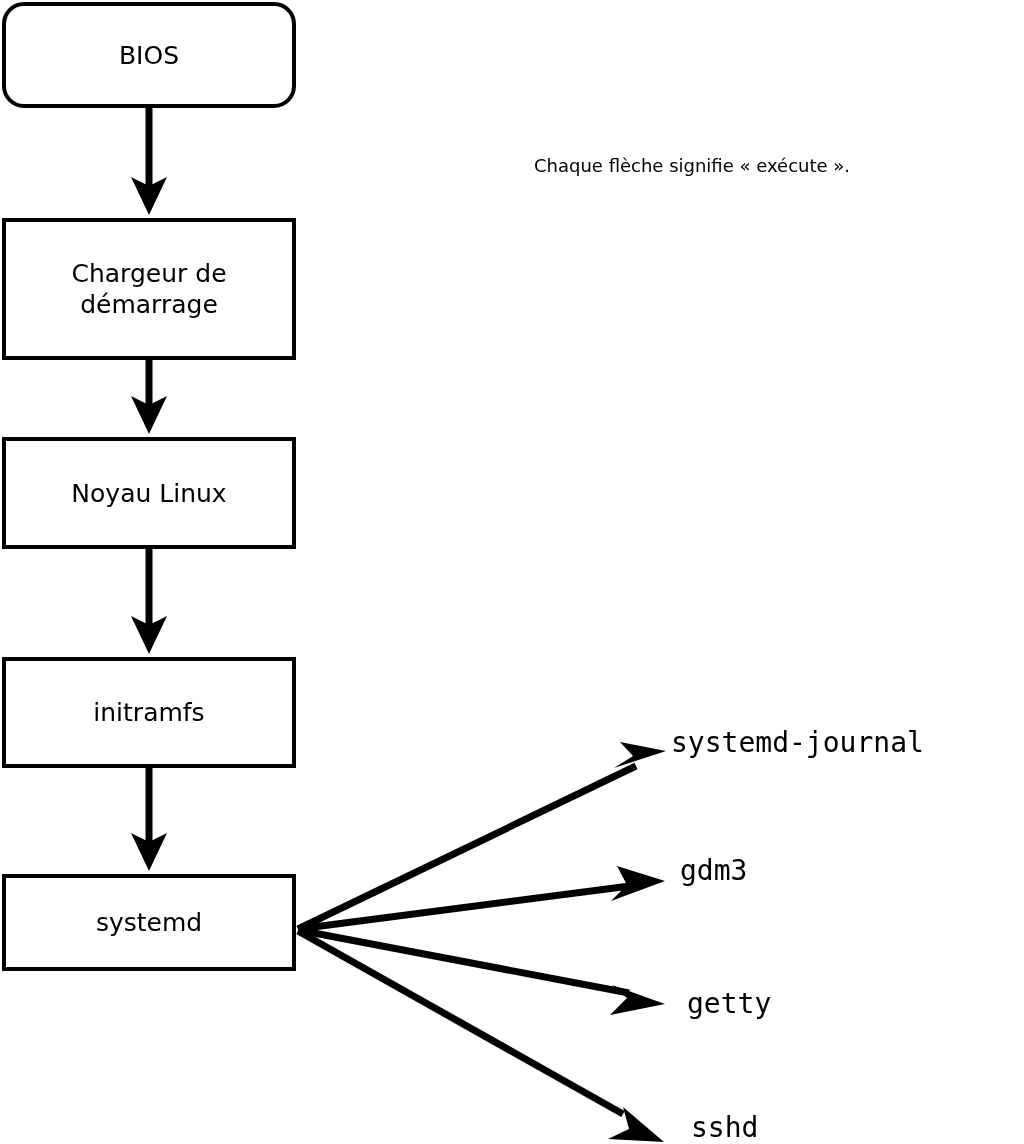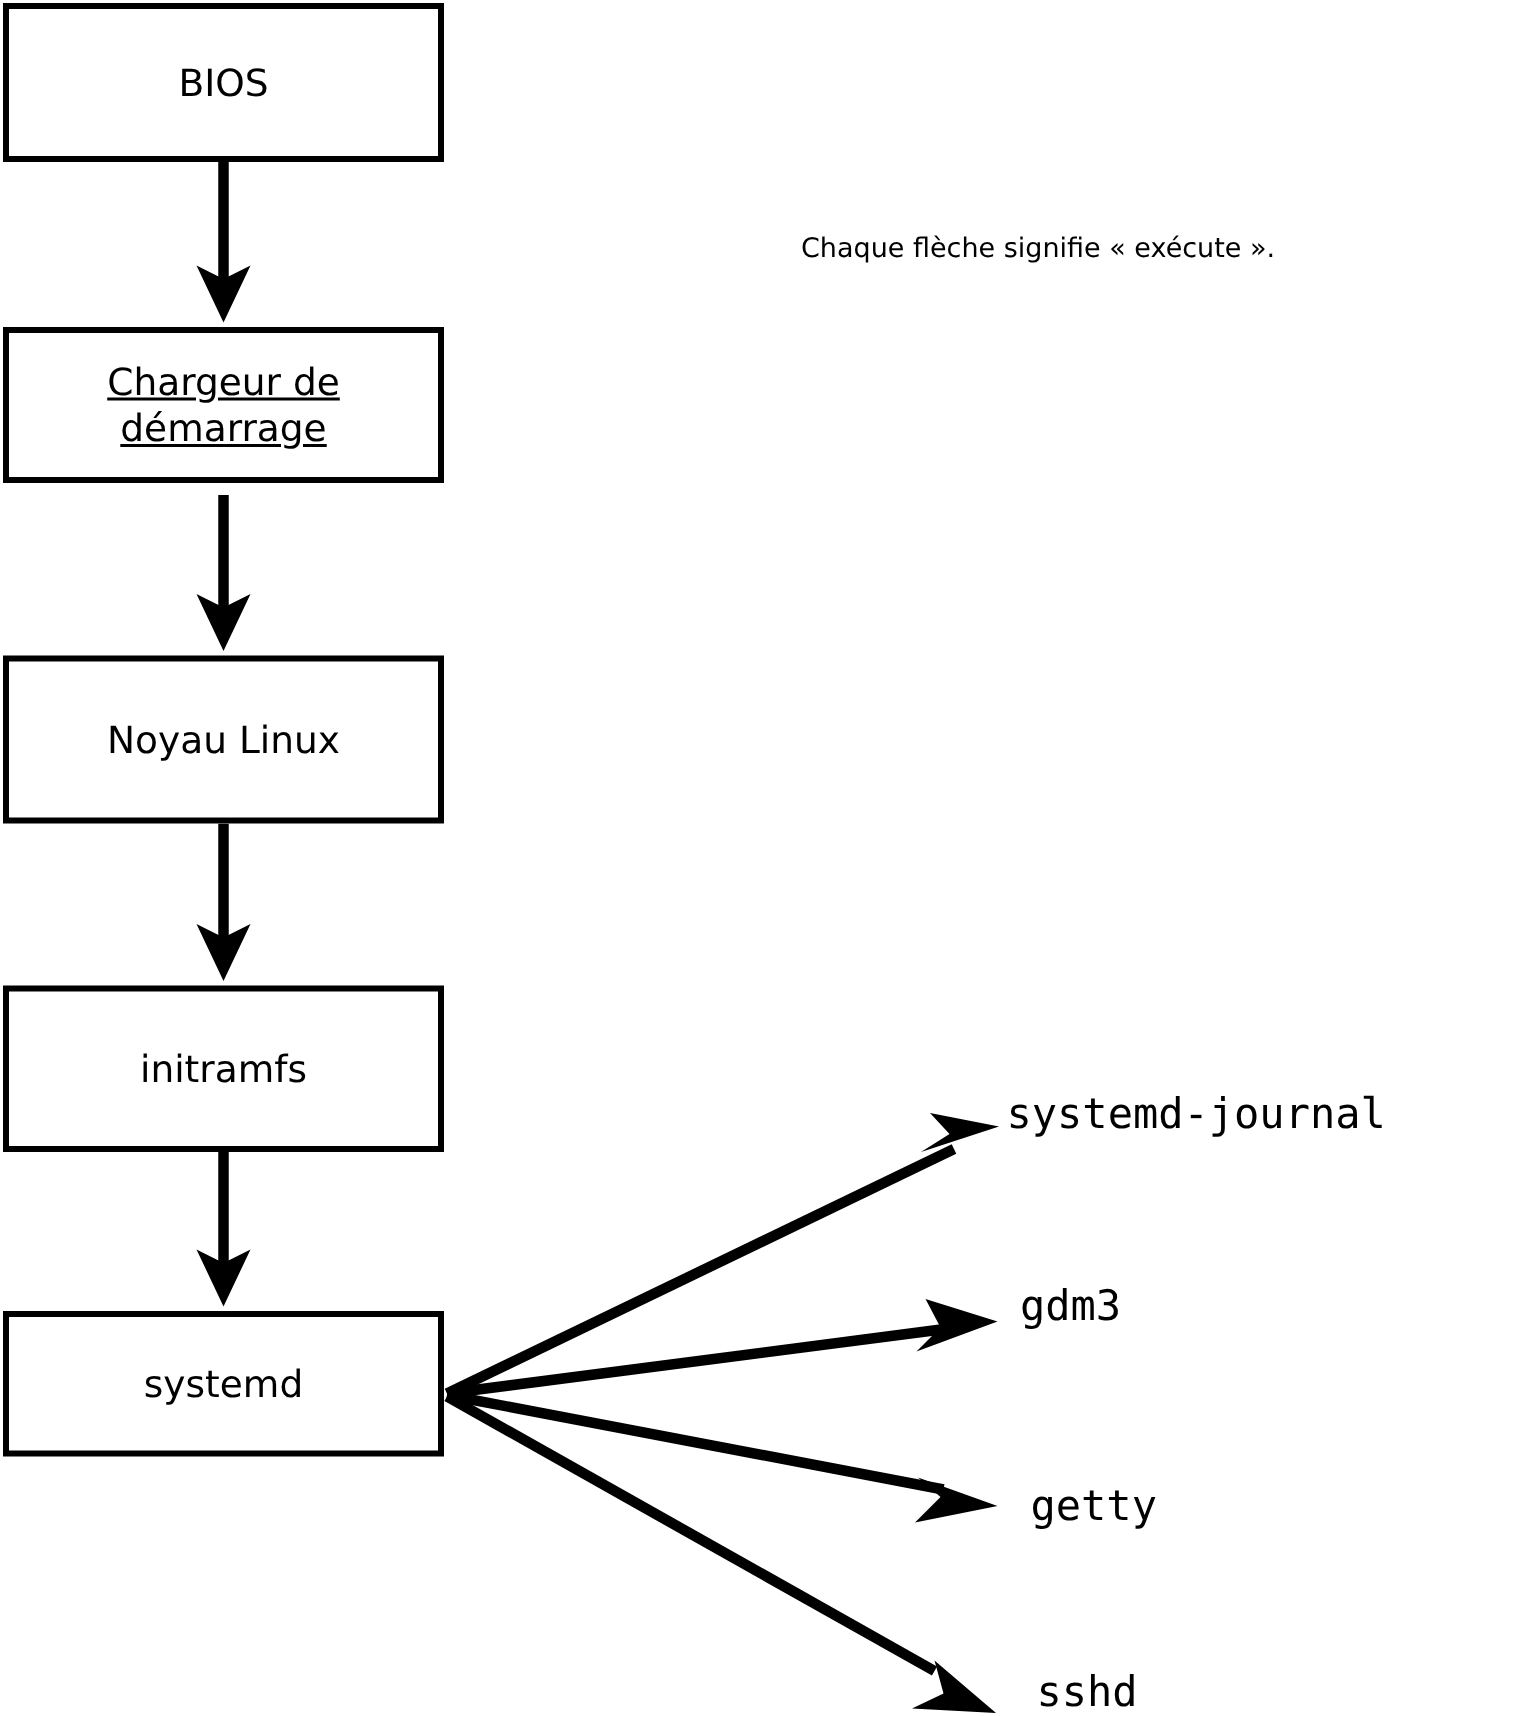"BIOS" #box-bios { border-radius: none -> 22px }
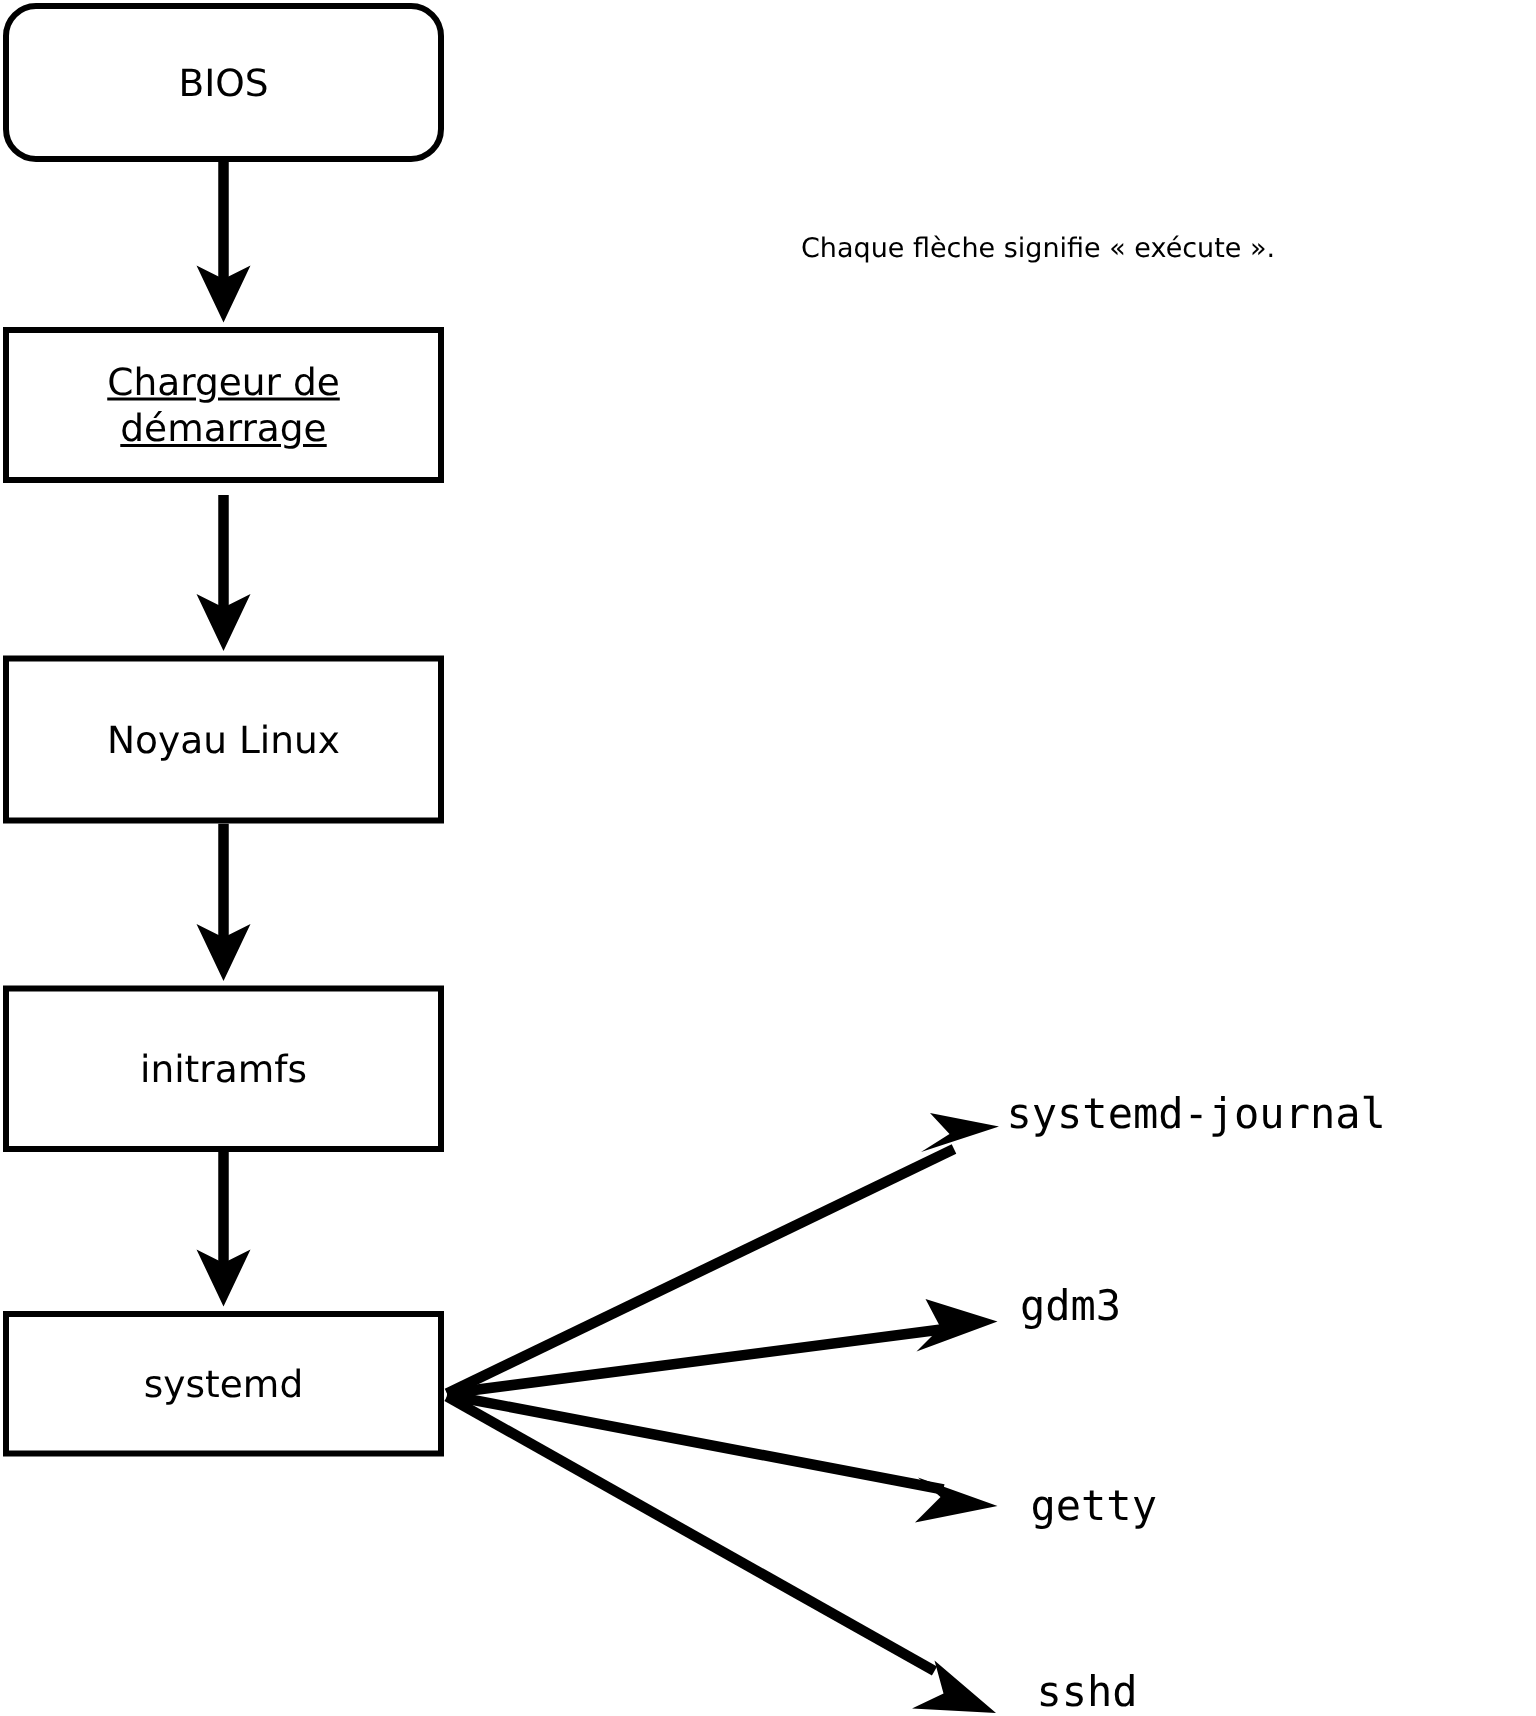"Chargeur de" #box-bootloader { height: 104px -> 142px; text-decoration: underline -> none }
